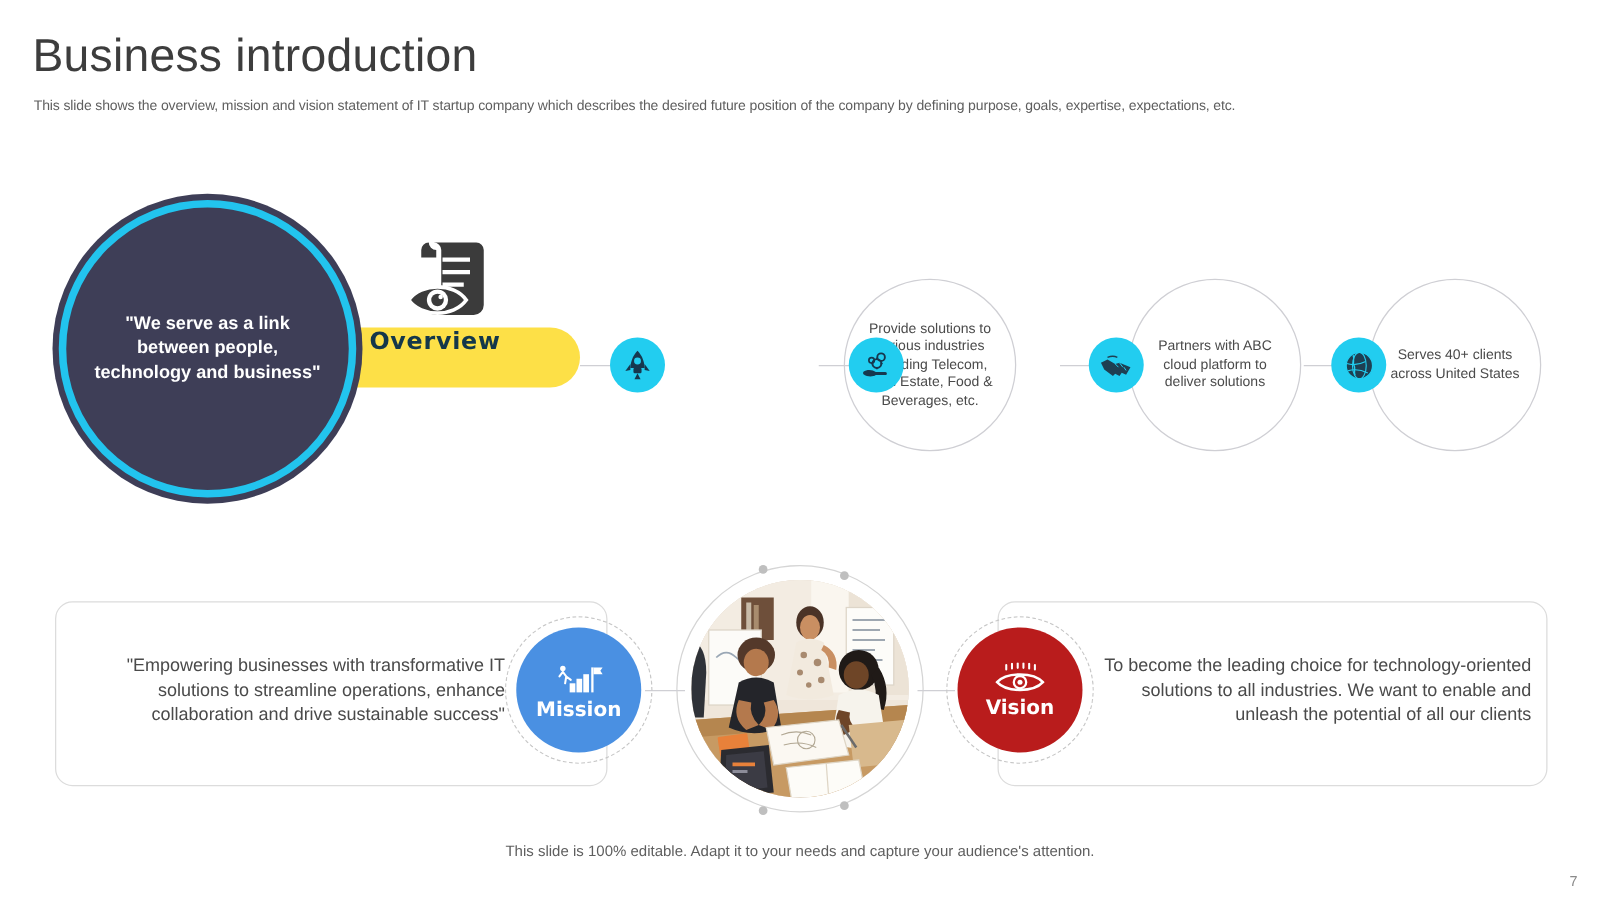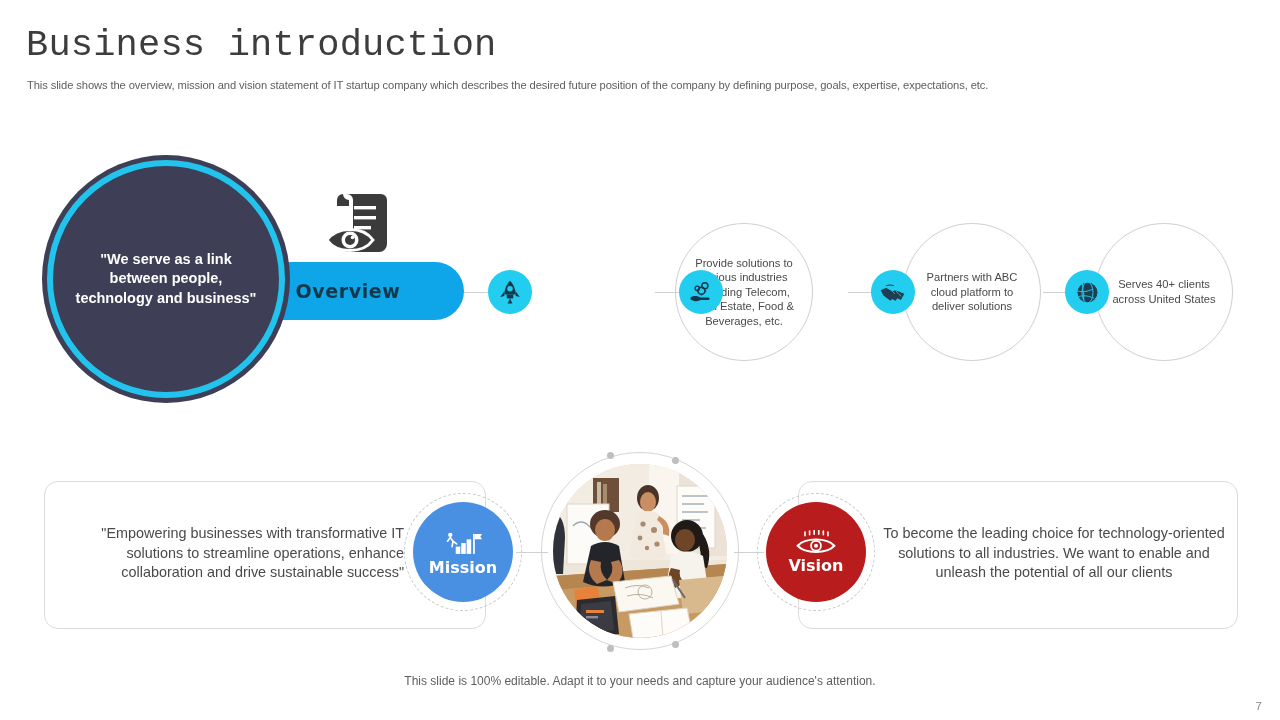"Business introduction" .title { font-family: Liberation Mono, monospace -> Liberation Sans, sans-serif }
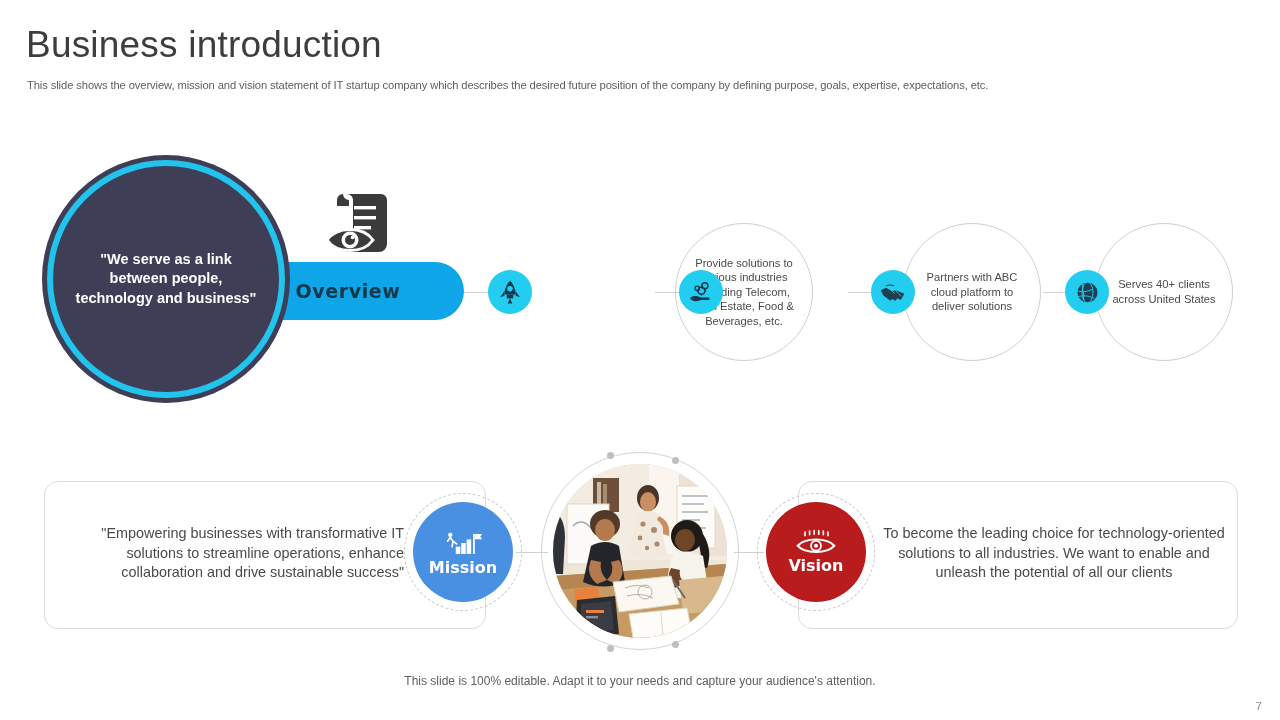"Overview" .overview-banner { align-items: center -> none; background: #0ea5e9 -> #fde047; height: 58px -> 48px }
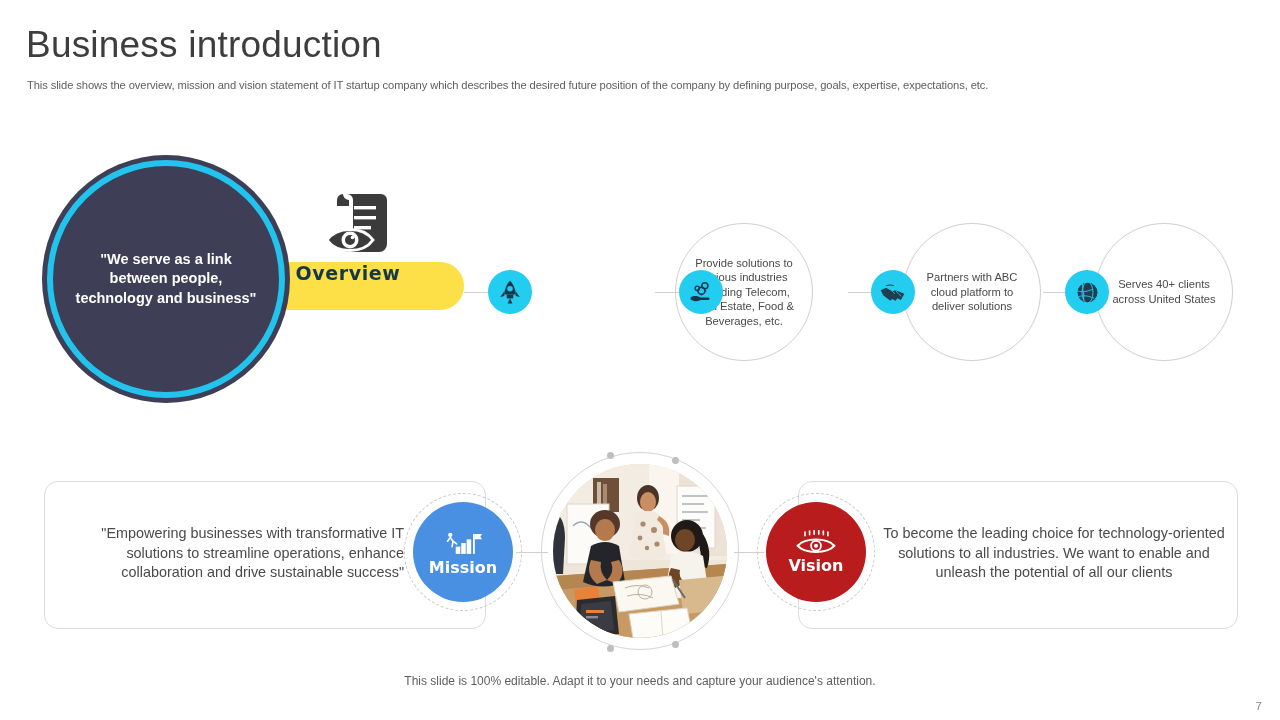"To become the leading choice" div.card-text { text-align: center -> right }
